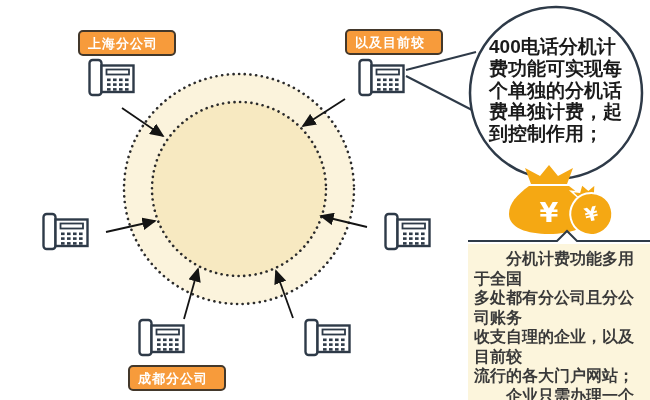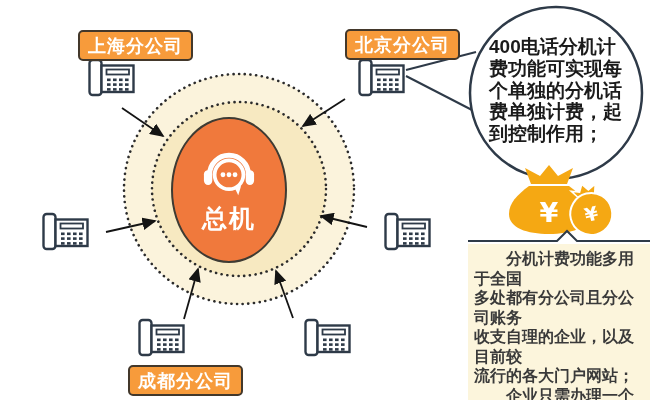"上海分公司" .branch-label { font-size: 18px -> 13px; padding: 5px 8px 4px 8px -> 5px 16px 4px 8px }
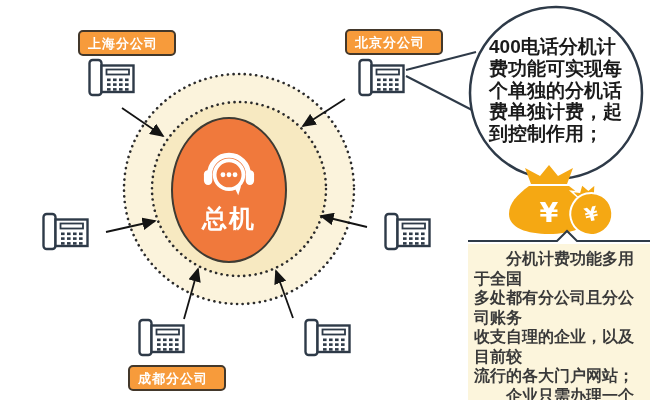"北京分公司" div.branch-label { text: 北京分公司 -> 以及目前较 }
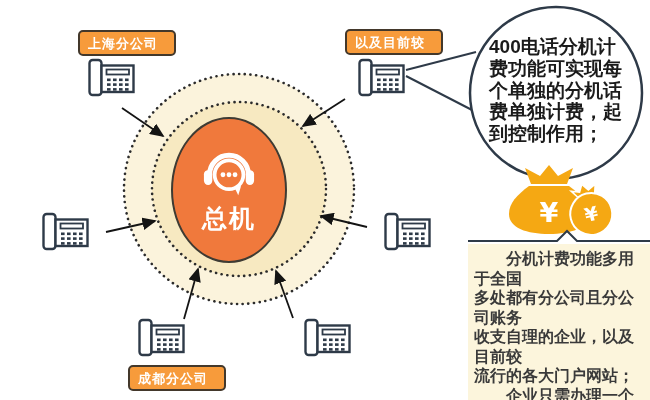"总机" div { html: <div> <svg> <path></path> <rect></rect> <rect></rect> <circle></circle> <path></path> <circle></circle> <circle></circle> <circle></circle> </svg> <div>总机</div> </div> -> none }
